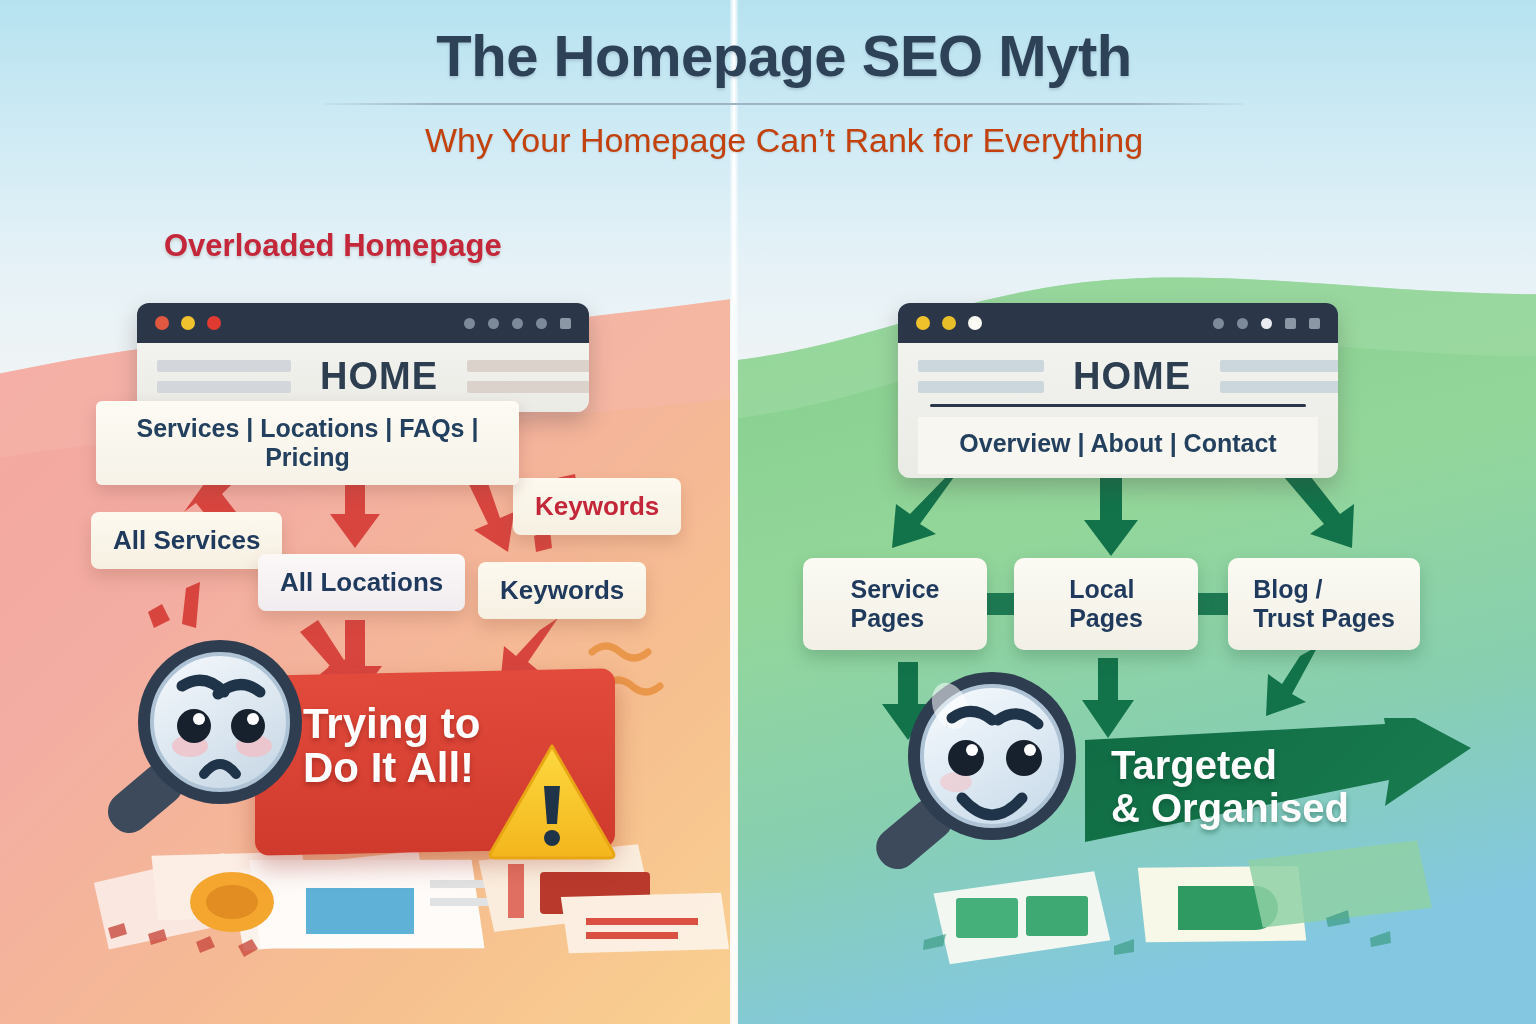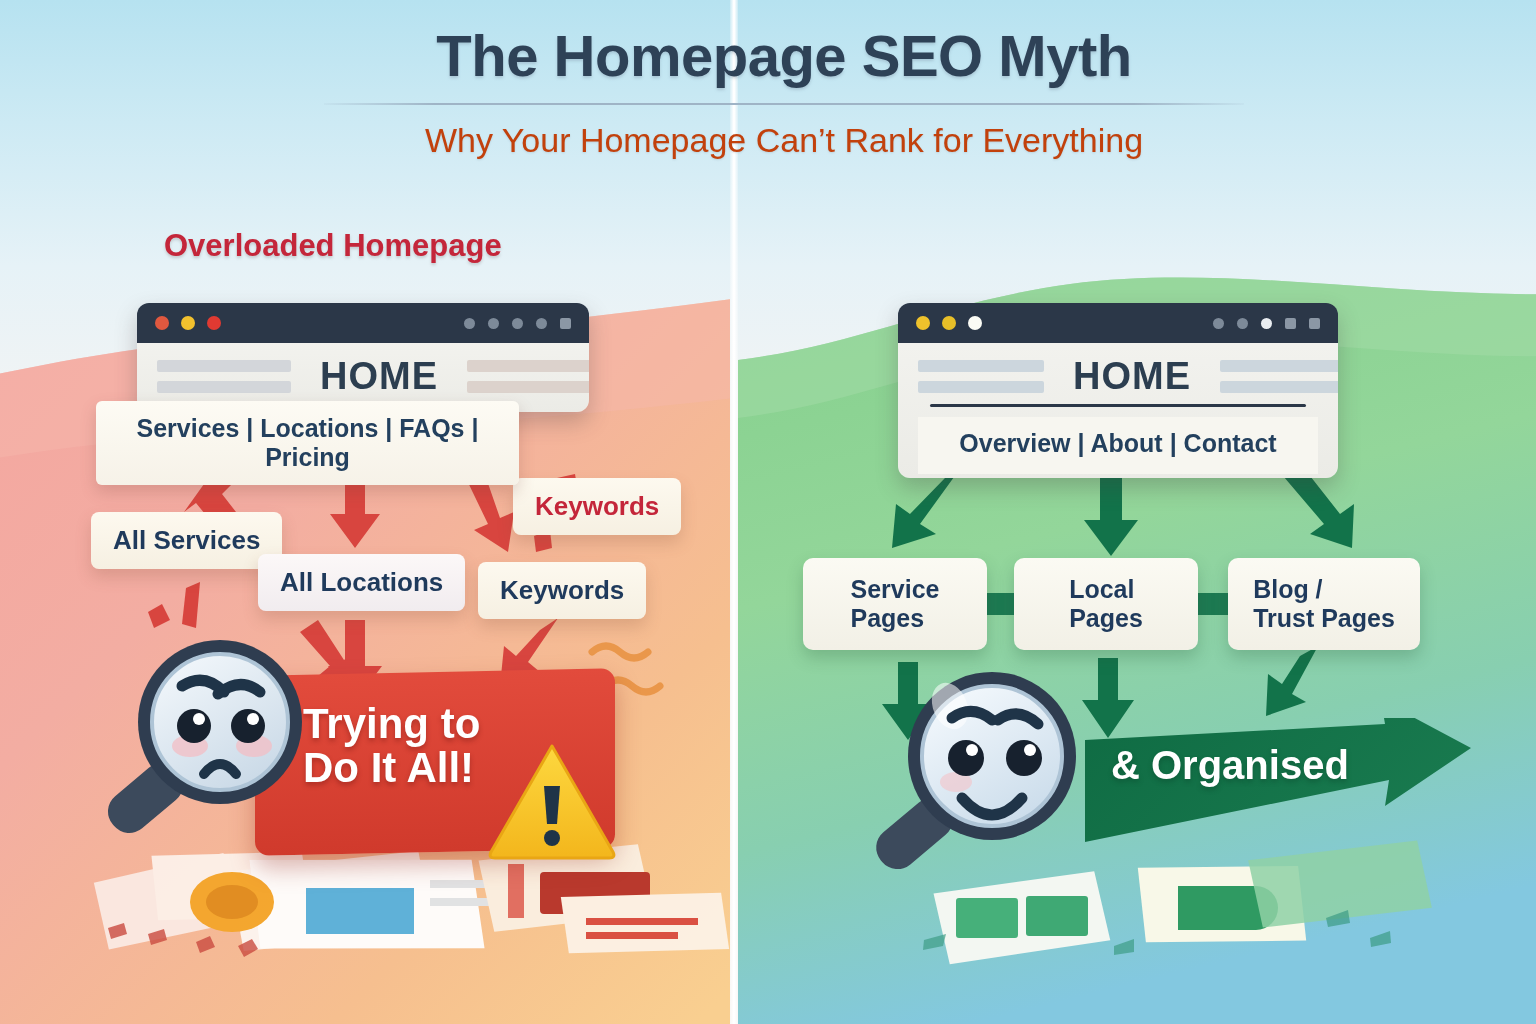"Targeted" div { html: none -> <div>Targeted</div> }
